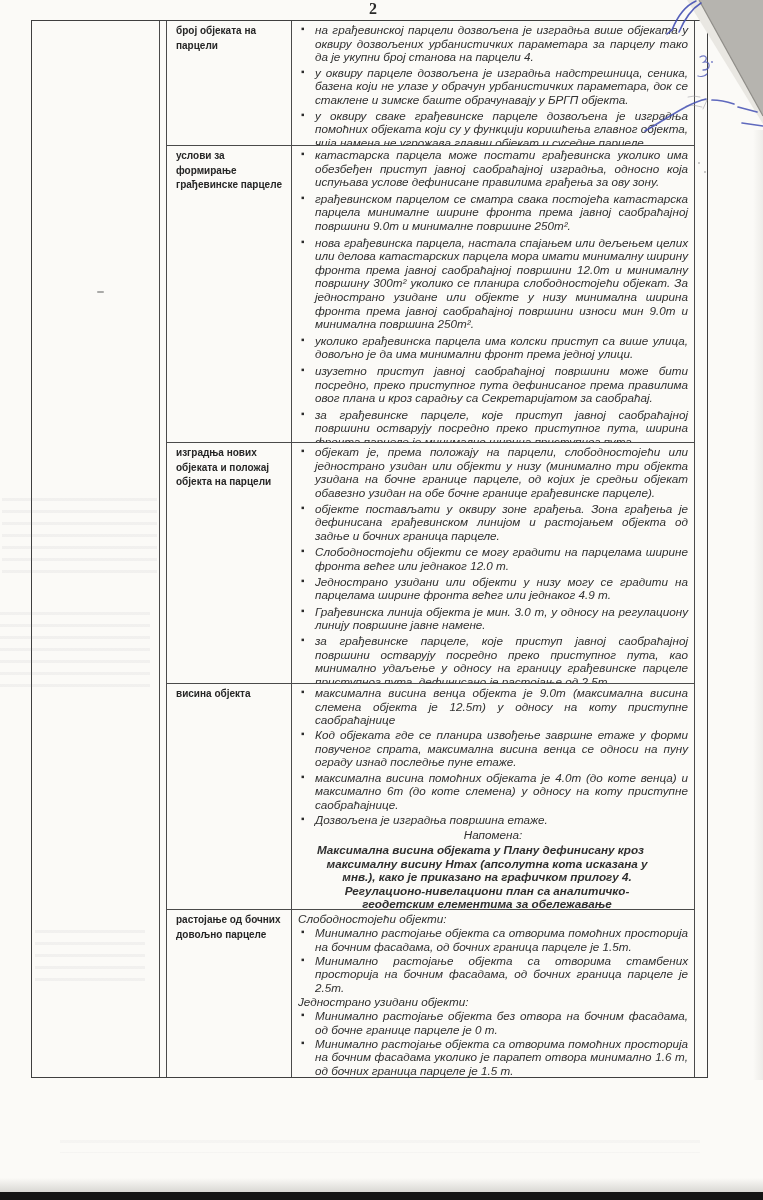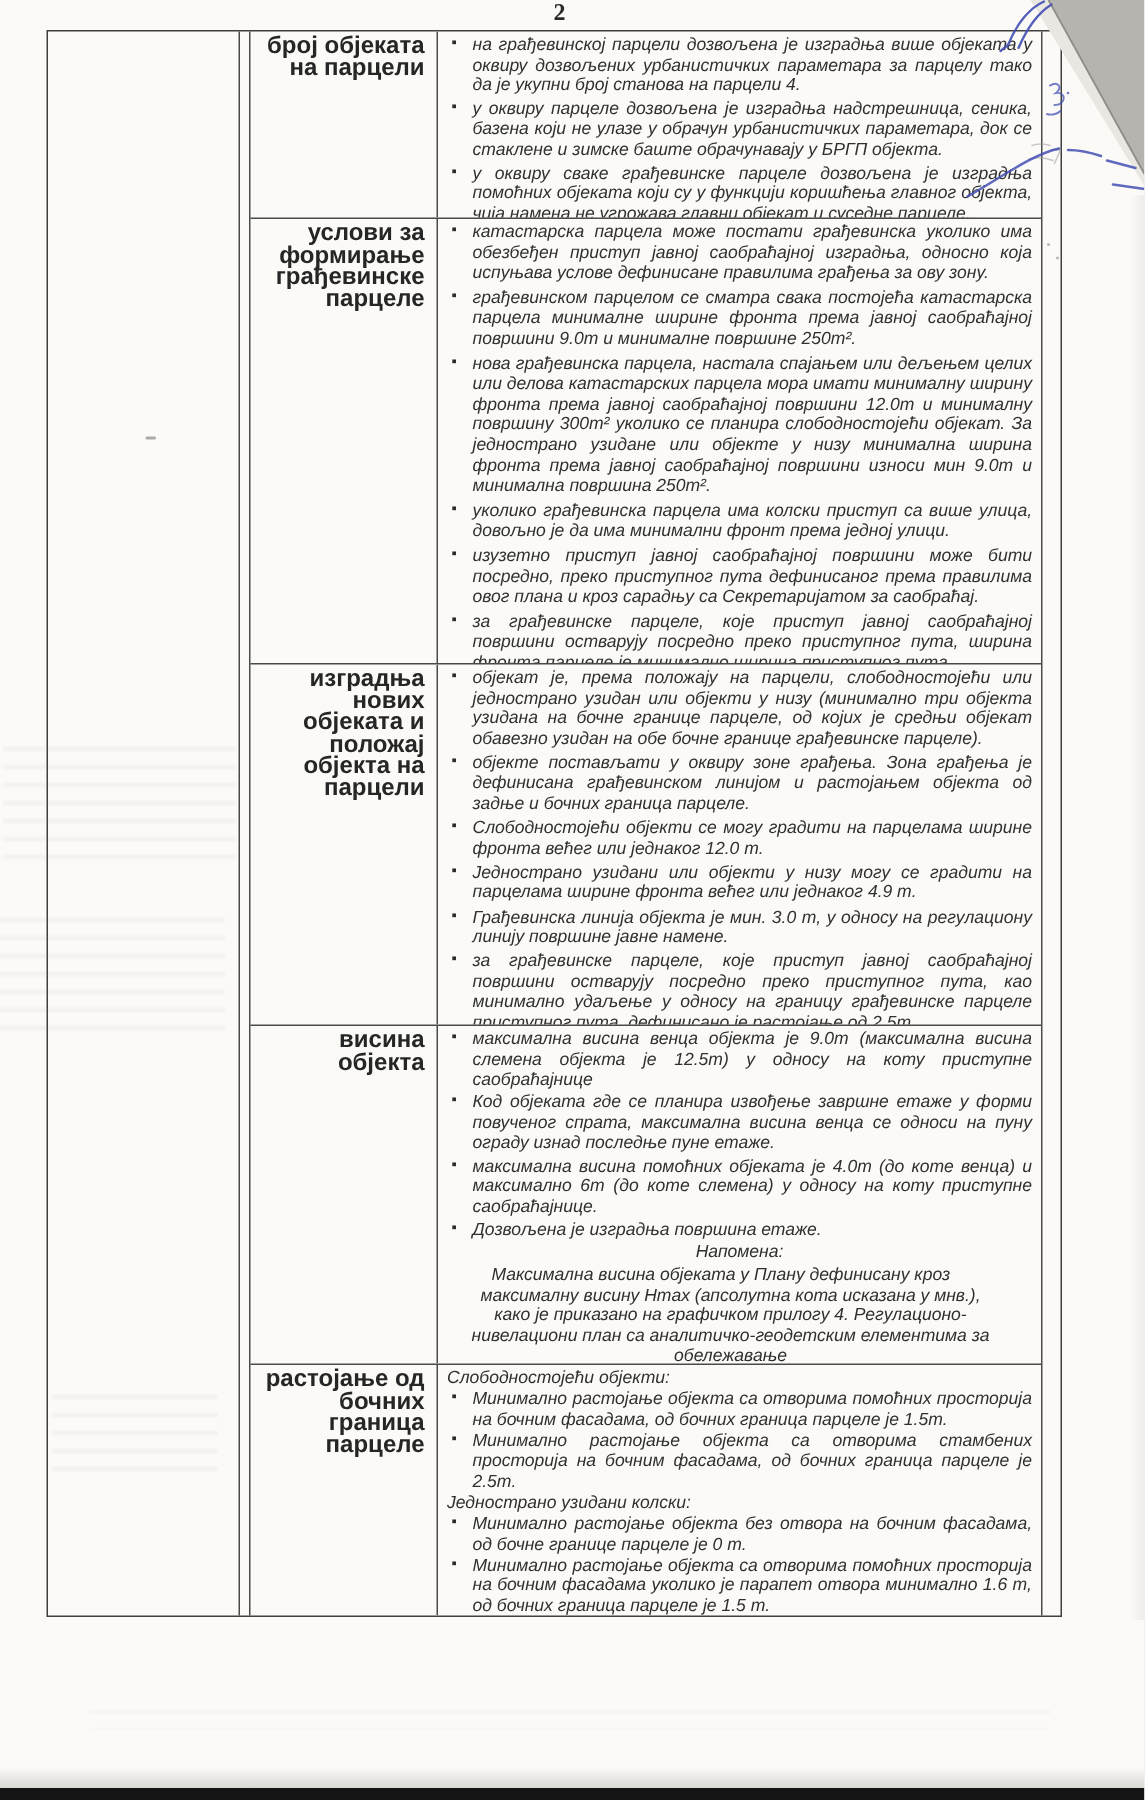"број објеката на парцели" .cell-label { font-size: 16px -> 10px; text-align: right -> none }
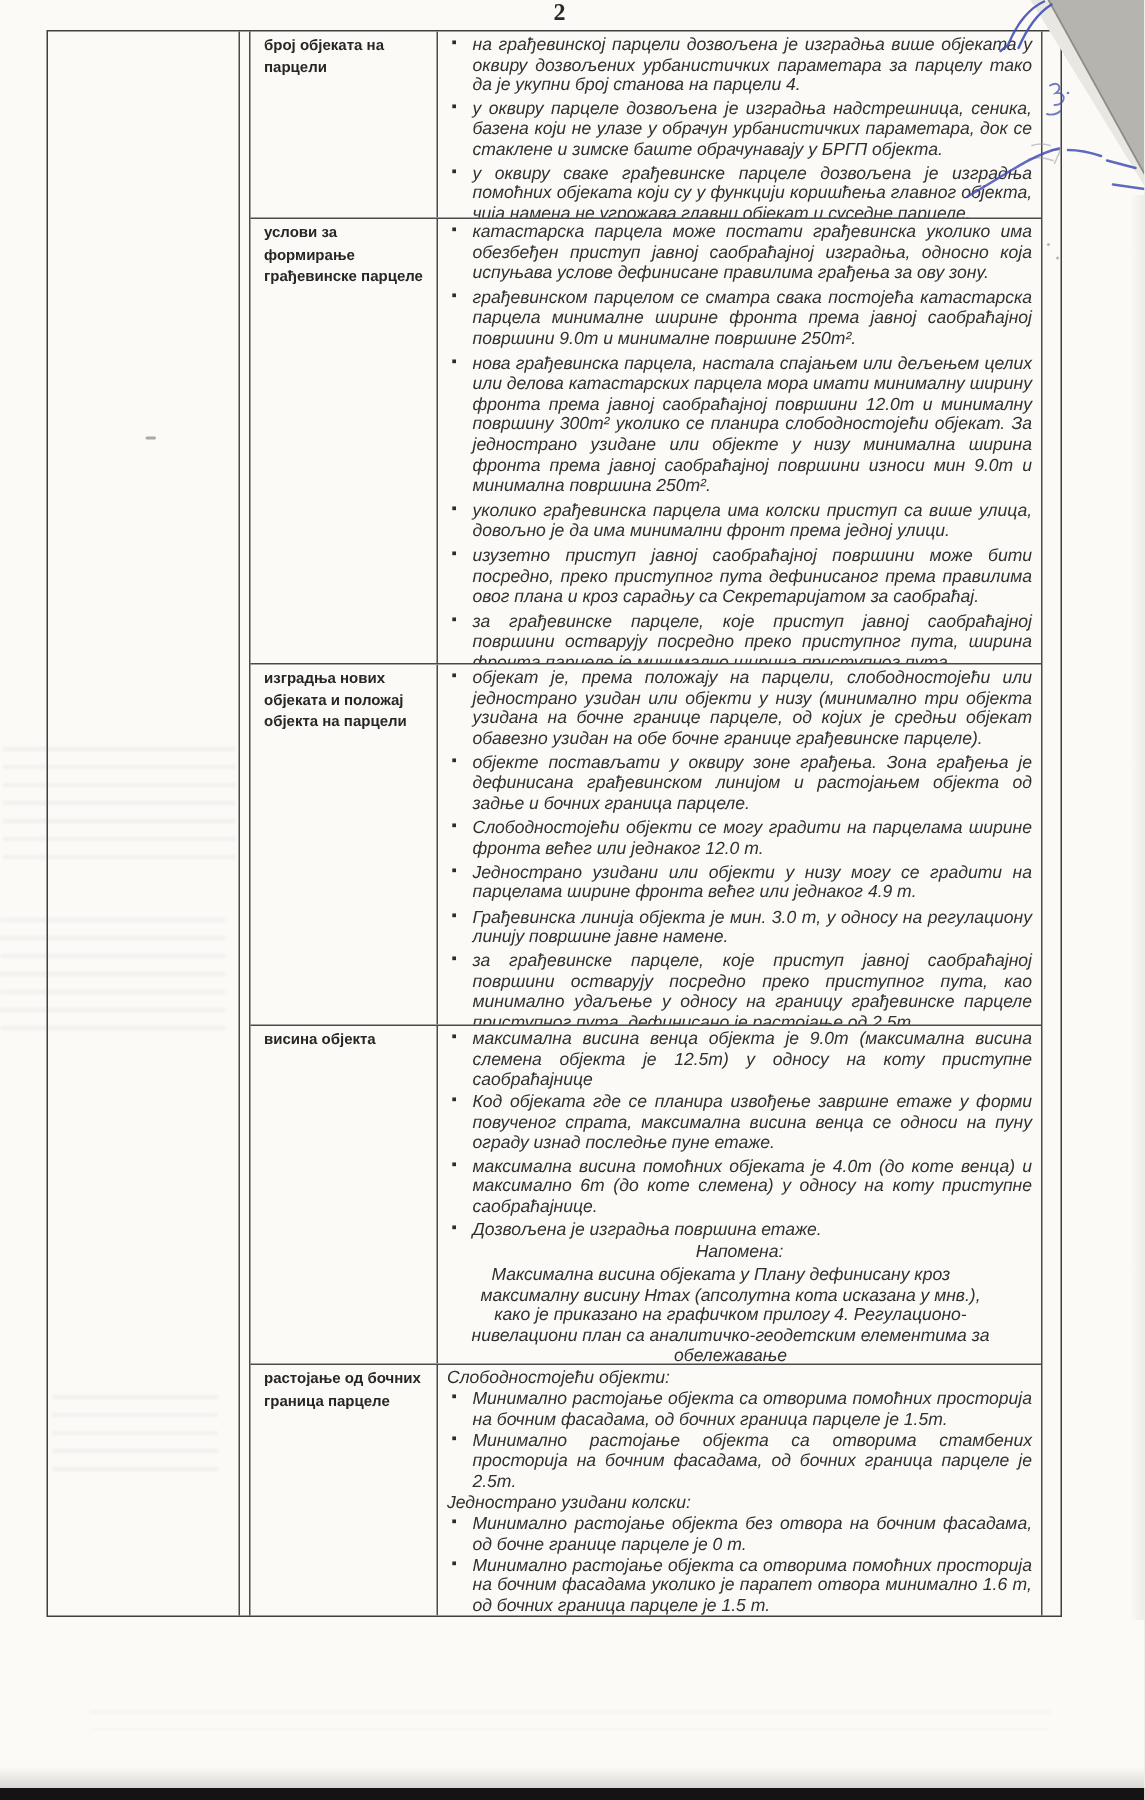"Максимална висина објеката у Плану" .item.note { font-weight: none -> bold }
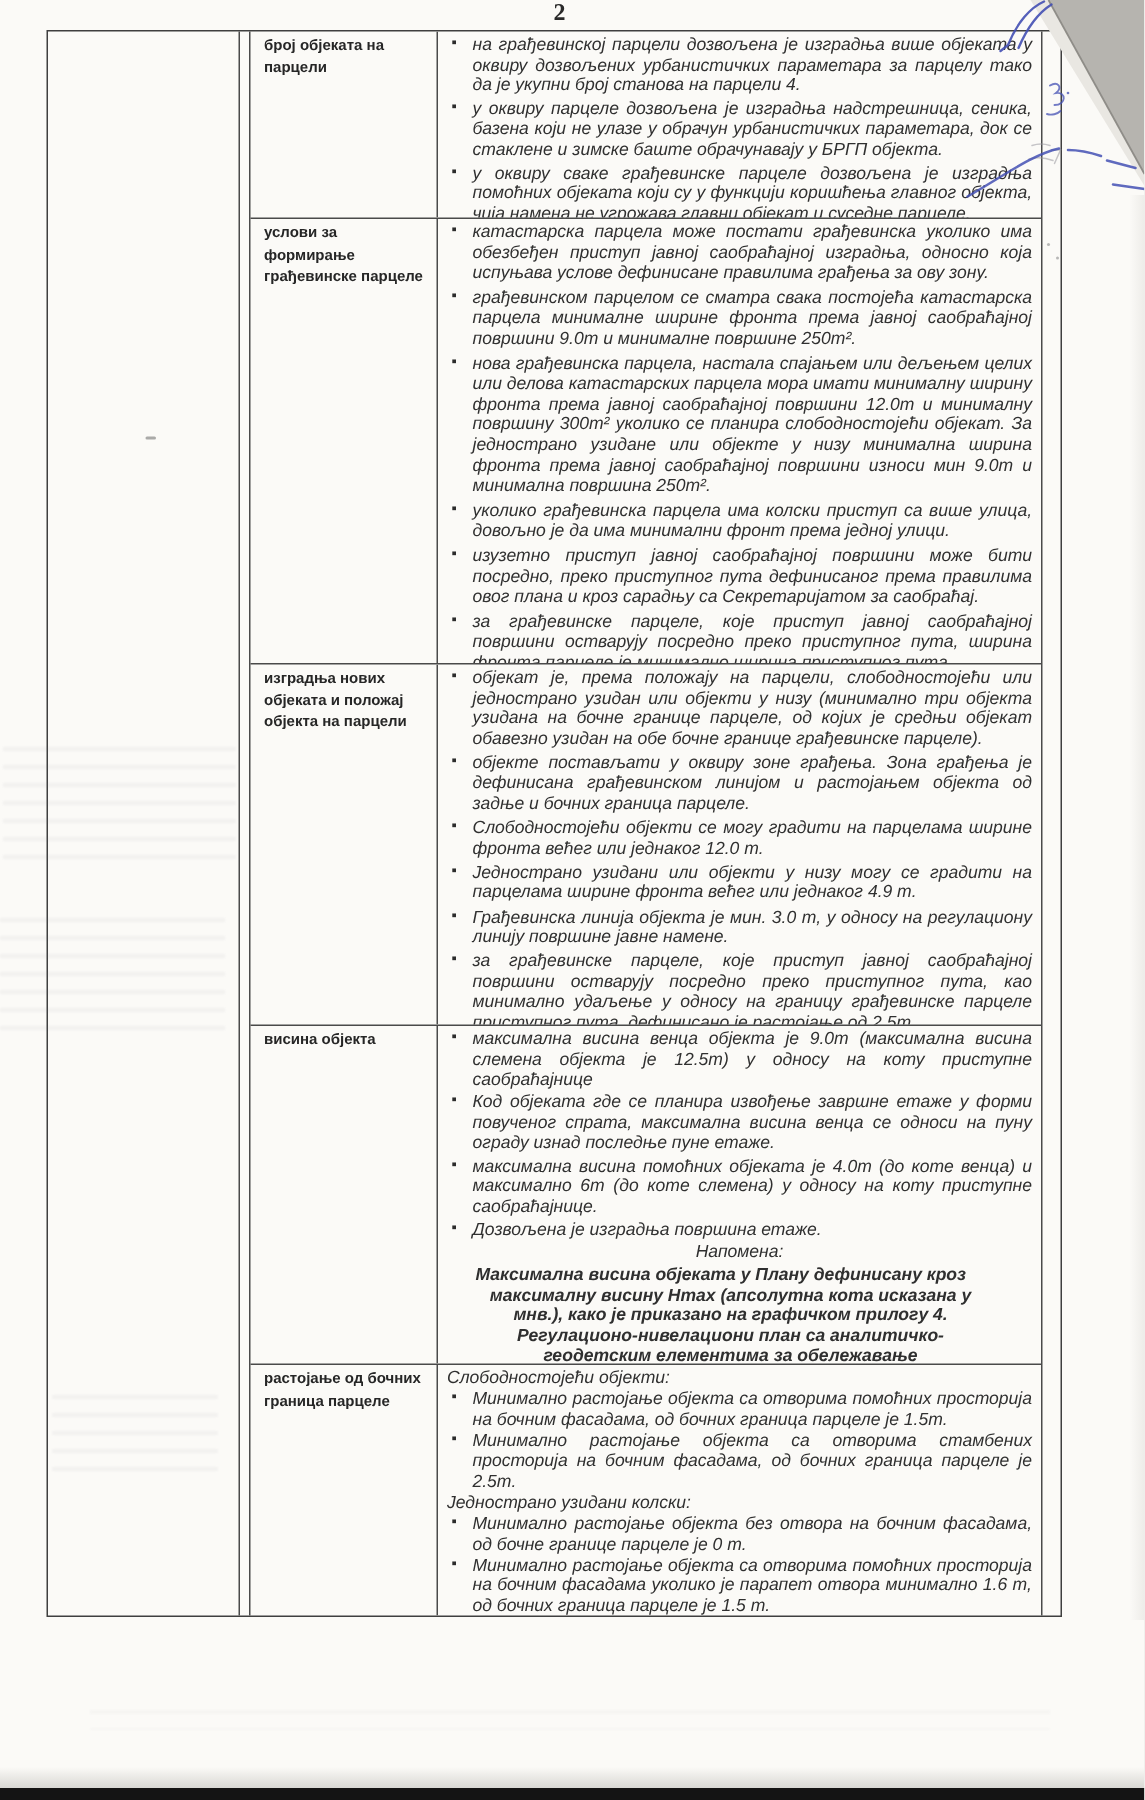"растојање од бочних граница парцеле" div.cell-label { text: граница -> довољно }
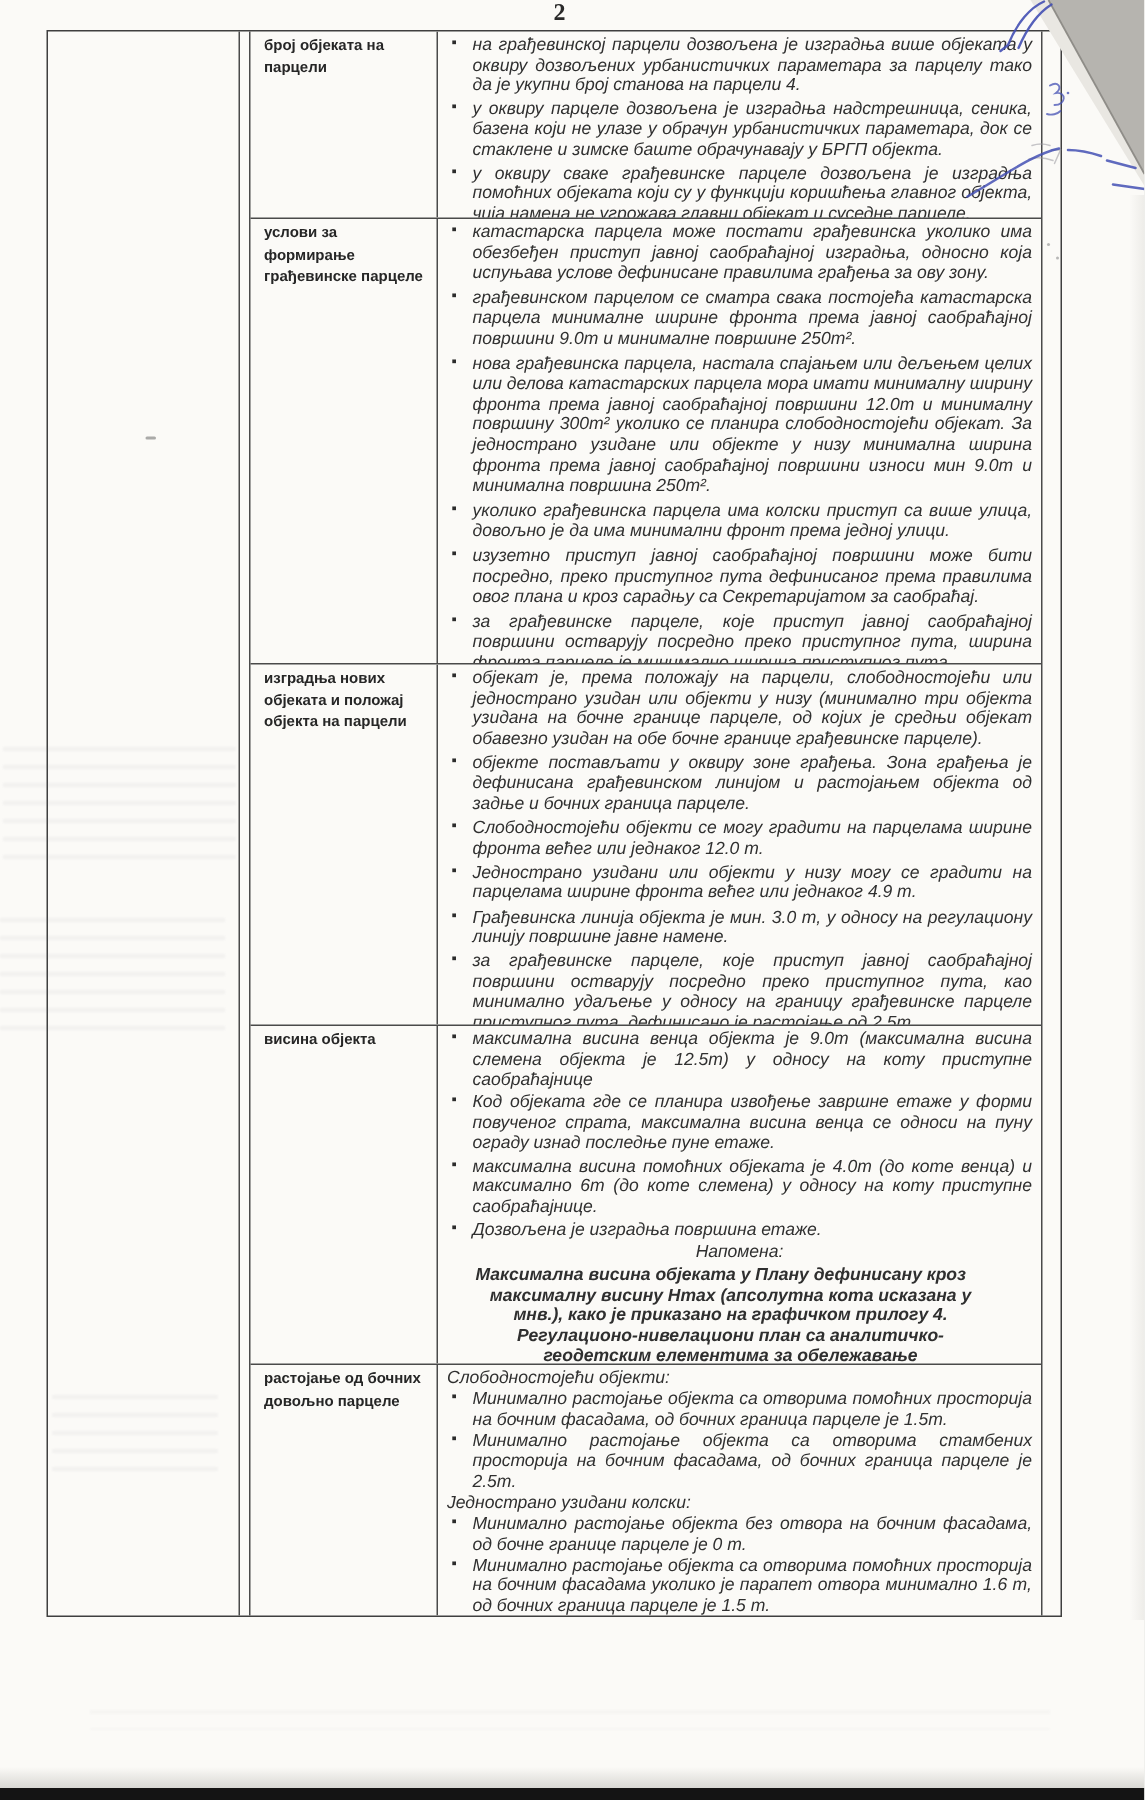"Једнострано узидани колски:" div.item { text: колски -> објекти }
